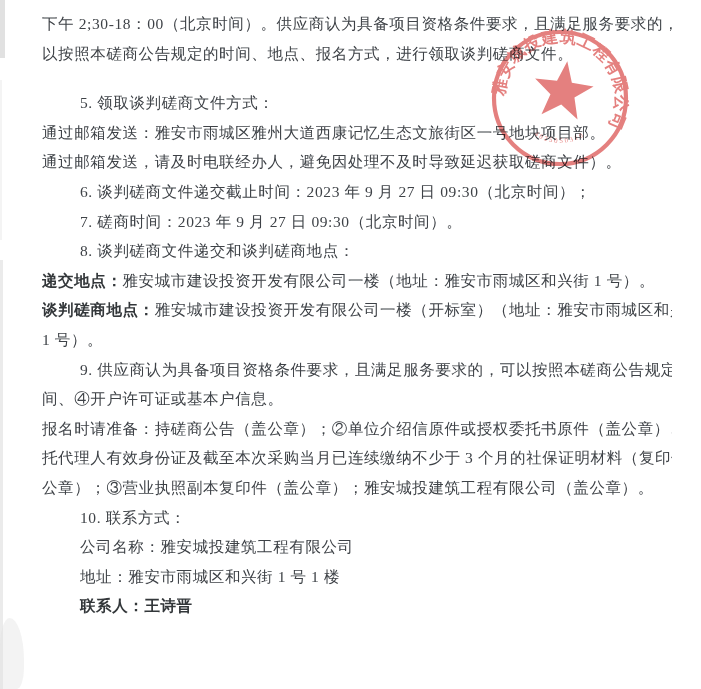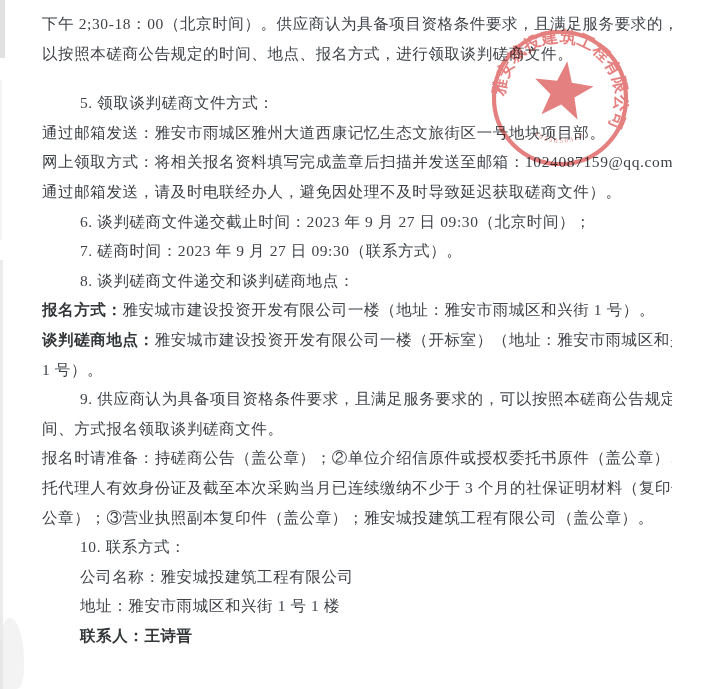"网上领取方式：将相关报名资料填写完成盖章后扫描并发送至邮箱：1024087159" p.line { html: <p><span>网上领取方式：将相关报名资料填写完成盖章后扫描并发送至邮箱：</span><span>1024087159@qq.com</span></p> -> none }
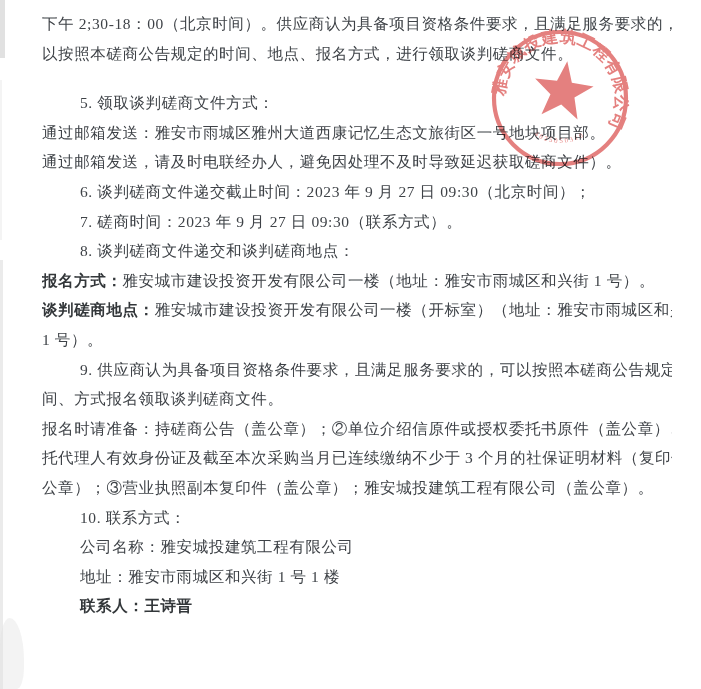"（联系方式）。" span { text: 联系方式 -> 北京时间 }
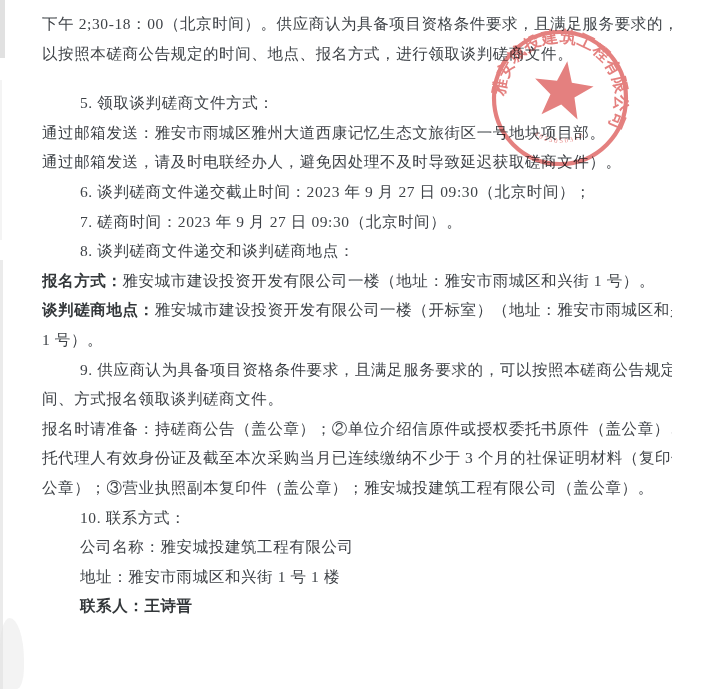"报名方式：" span.b { text: 报名方式 -> 递交地点 }
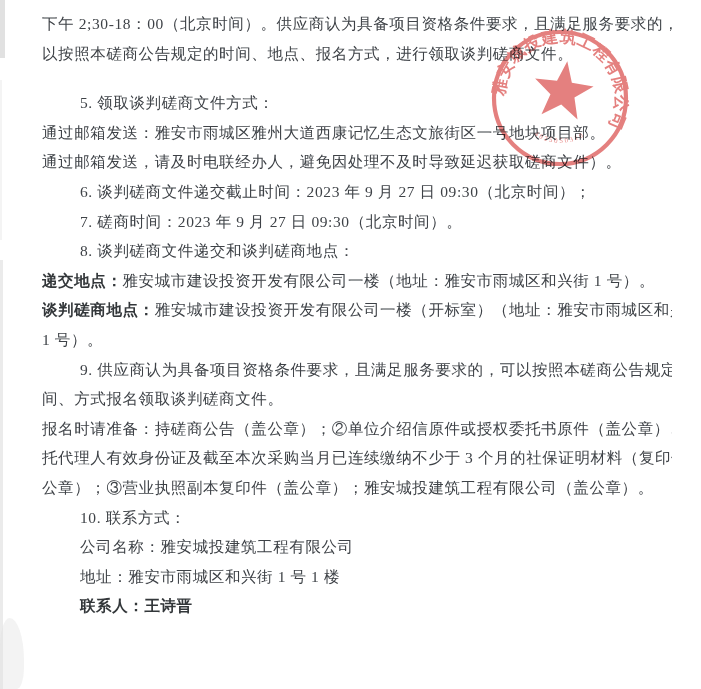"间、方式报名领取谈判磋商文件。" span { text: 方式报名领取谈判磋商文件 -> ④开户许可证或基本户信息 }
